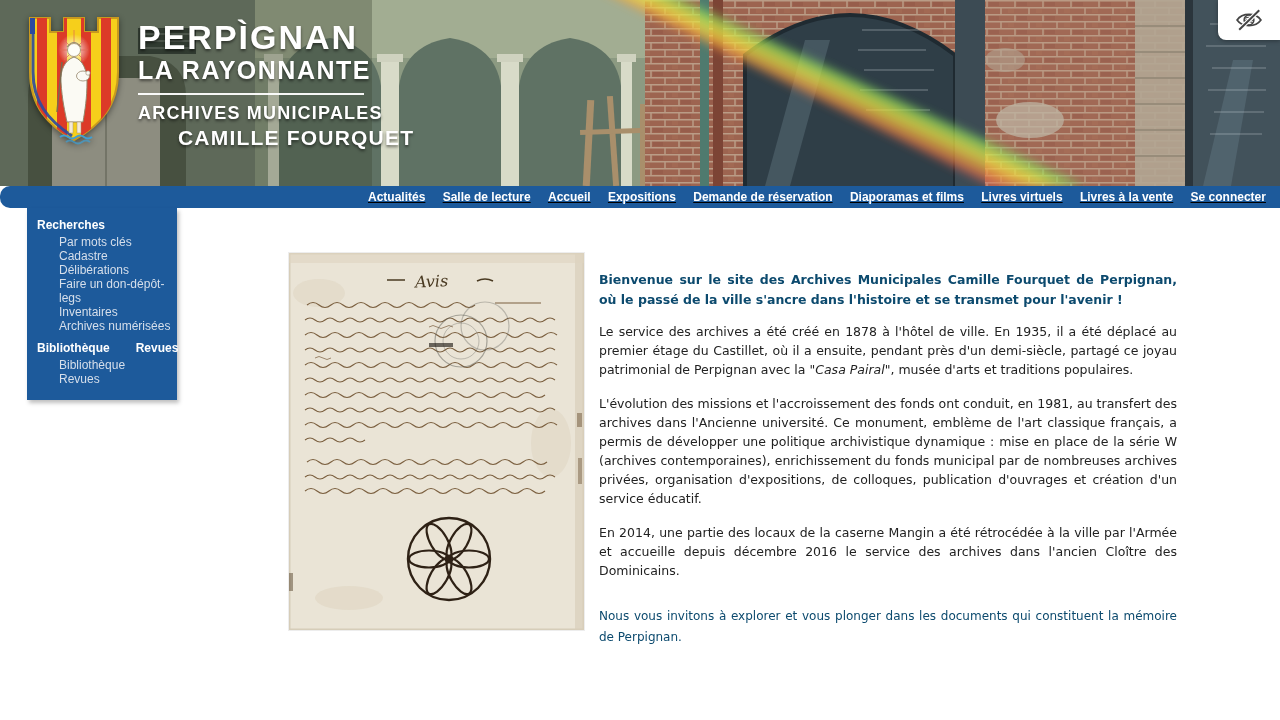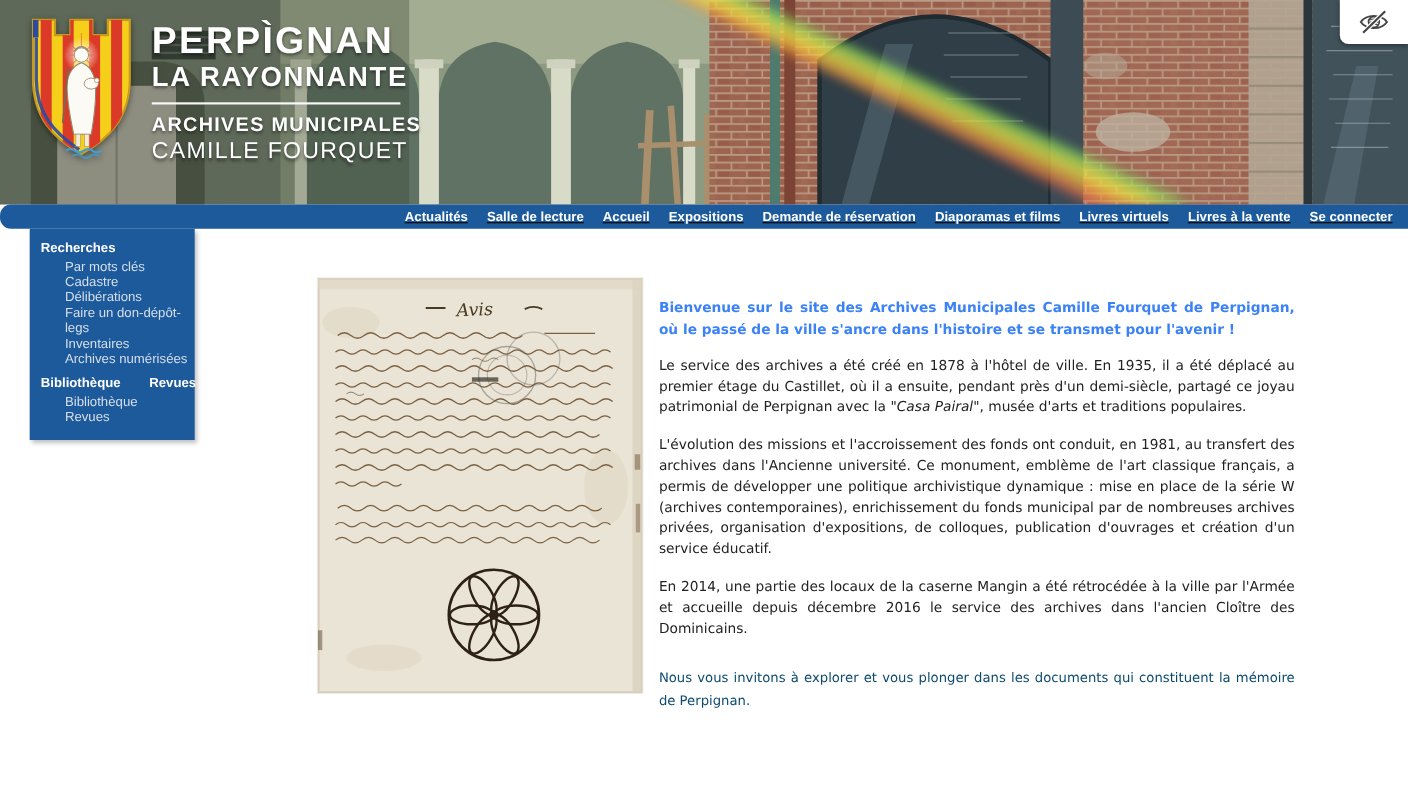"CAMILLE FOURQUET" .lt4 { font-weight: normal -> bold; margin-left: none -> 40px }
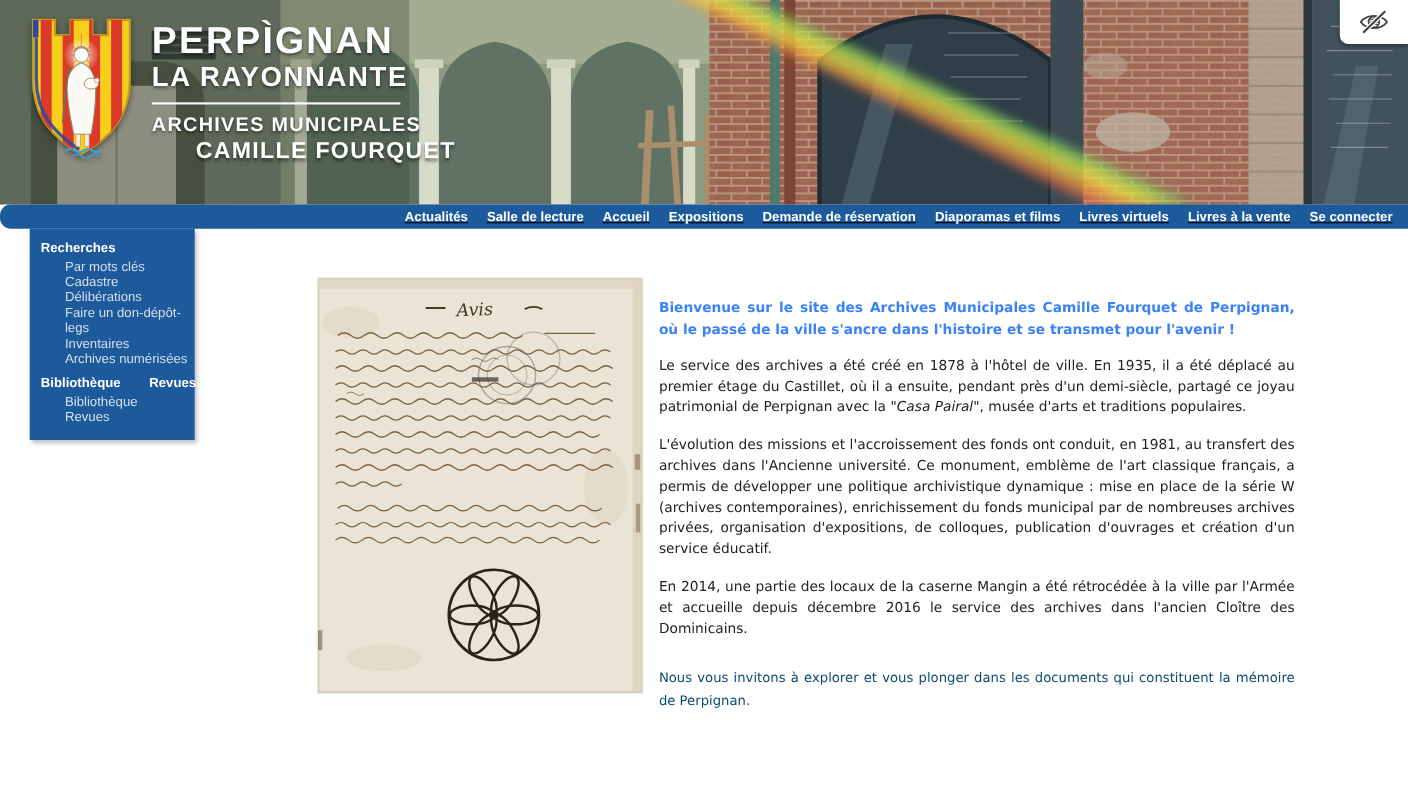"Bienvenue sur le site des" .welcome { color: #3b82f6 -> #0c4a6e }
